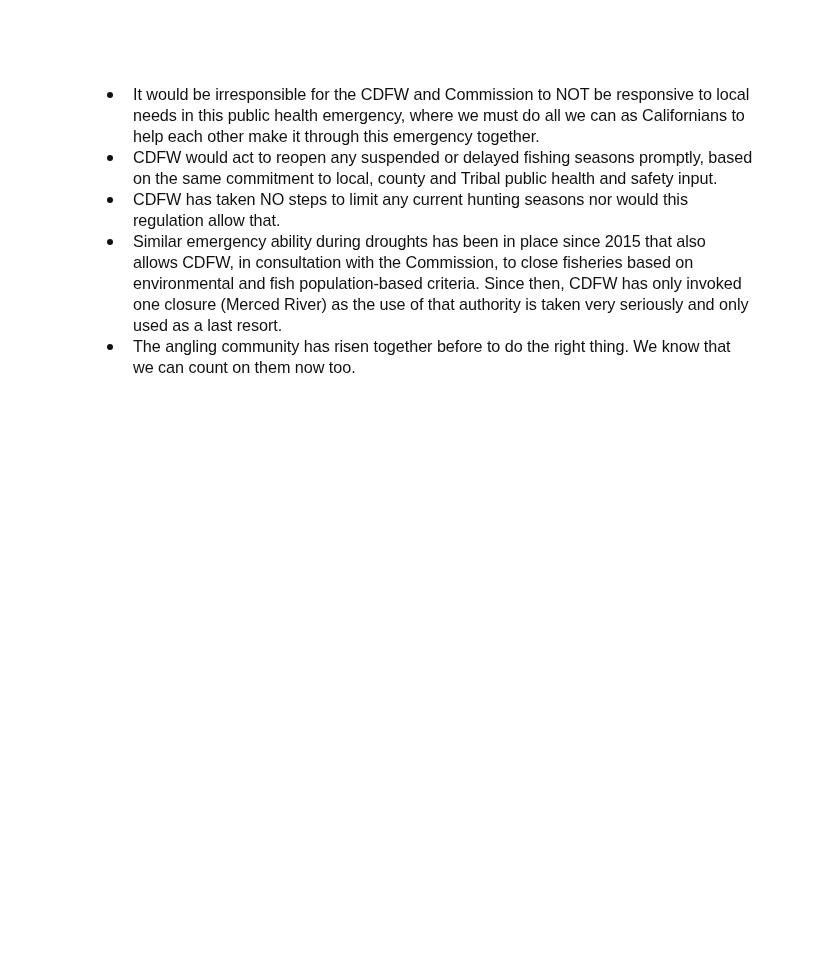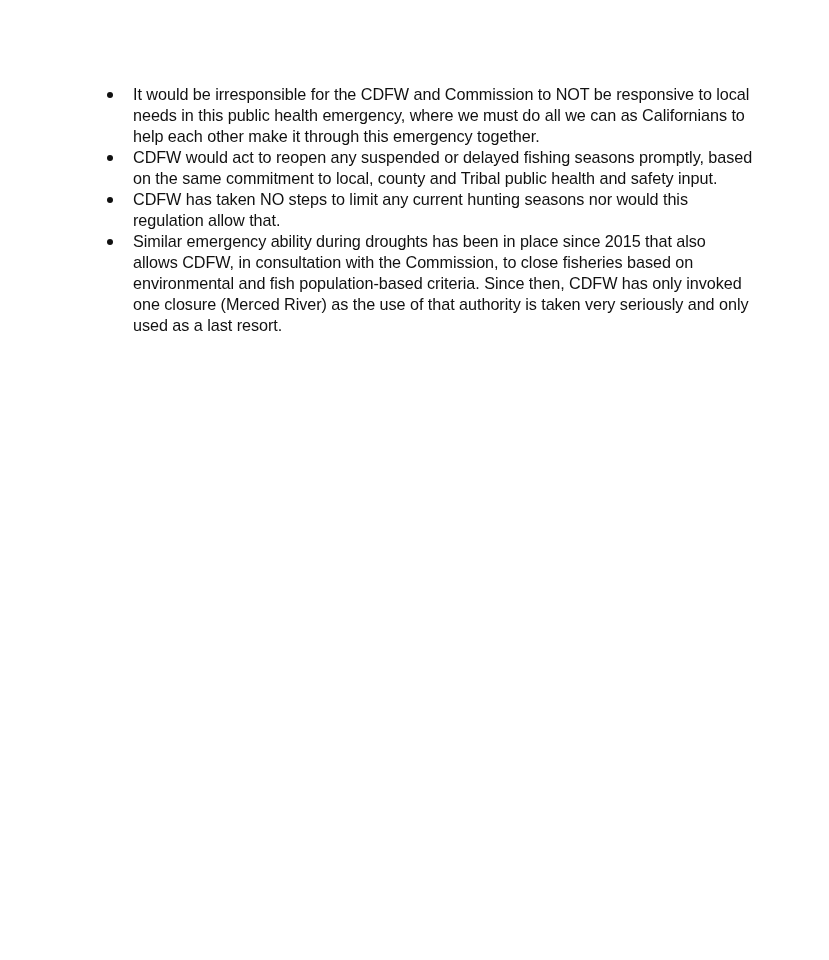"The angling community has risen" li.bullet-item { html: none -> <li> <span></span> <span>The angling community has risen together before to do the right thing. We know that we can count on them now too.</span> </li> }
